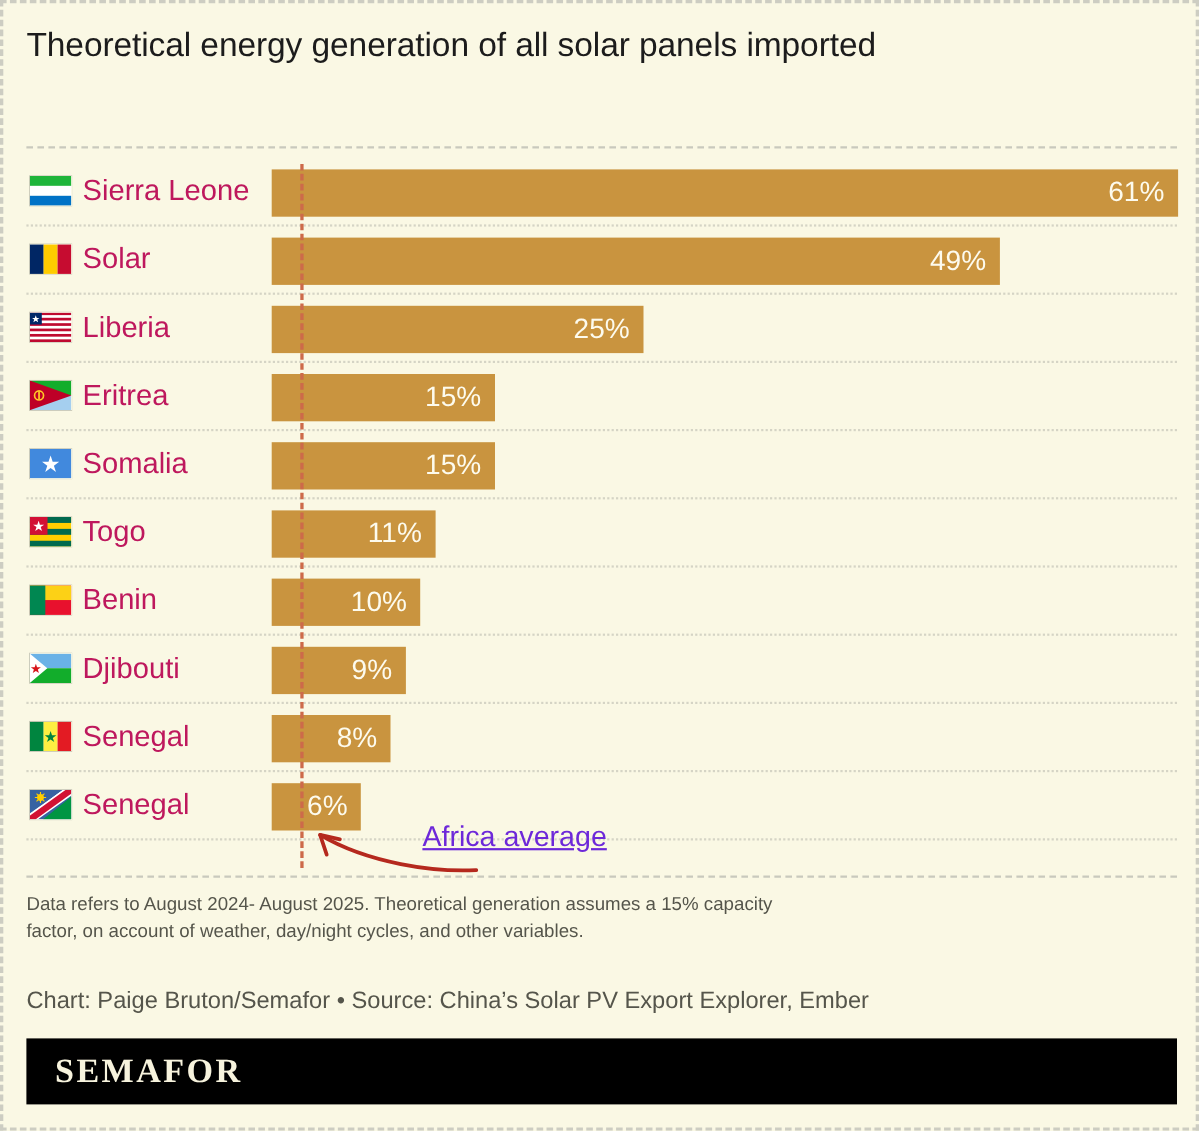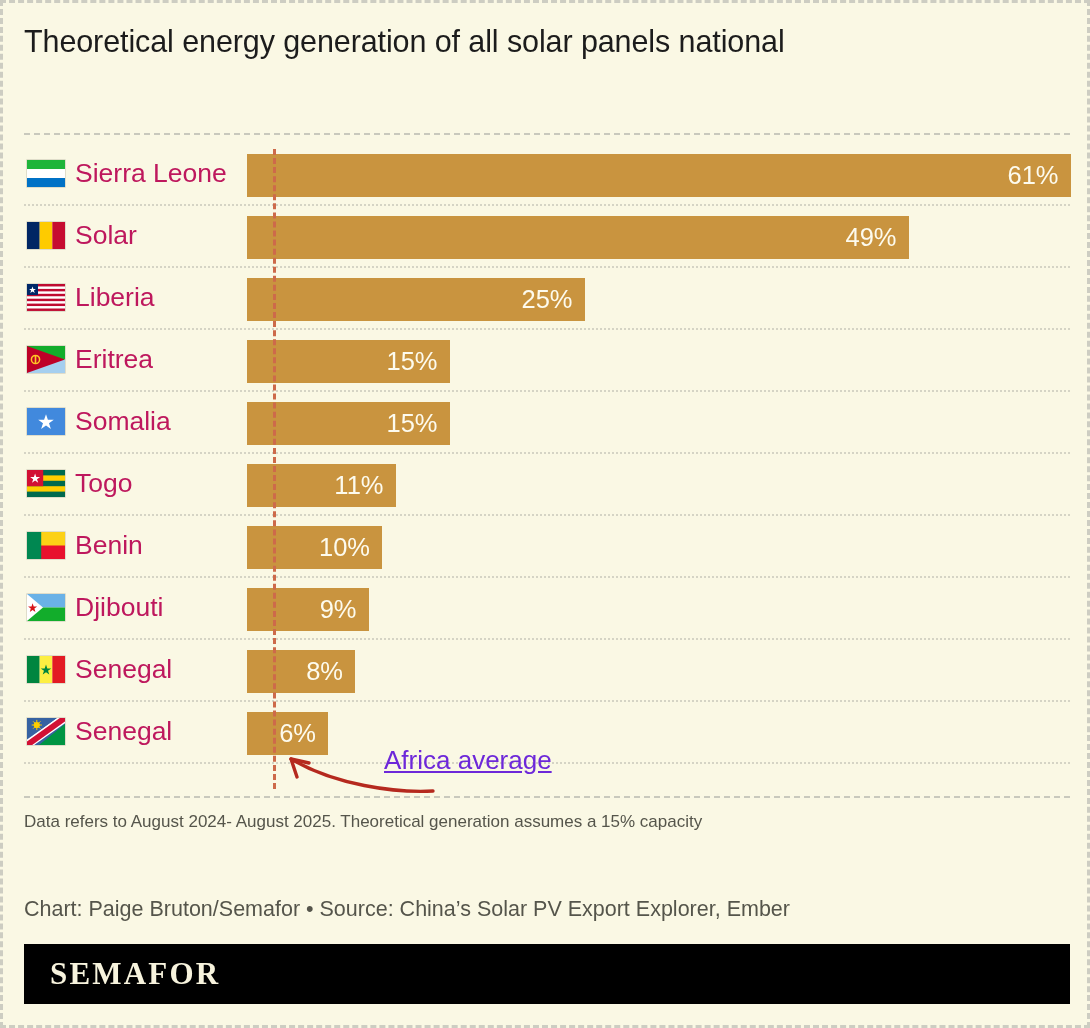"Theoretical energy generation of all" span.tline { text: national -> imported }
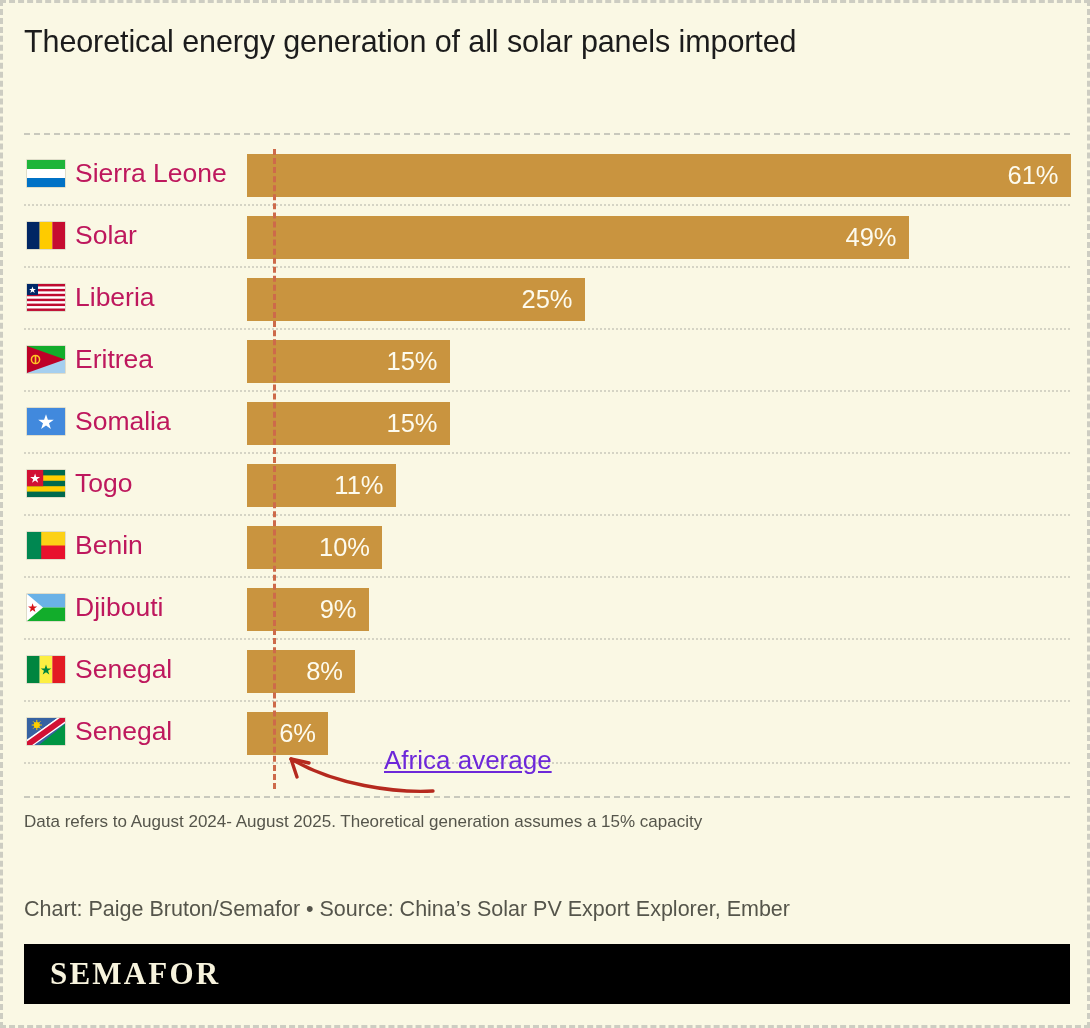"factor, on account of weather," span.nline { html: none -> <span>factor, on account of weather, day/night cycles, and other variables.</span> }
